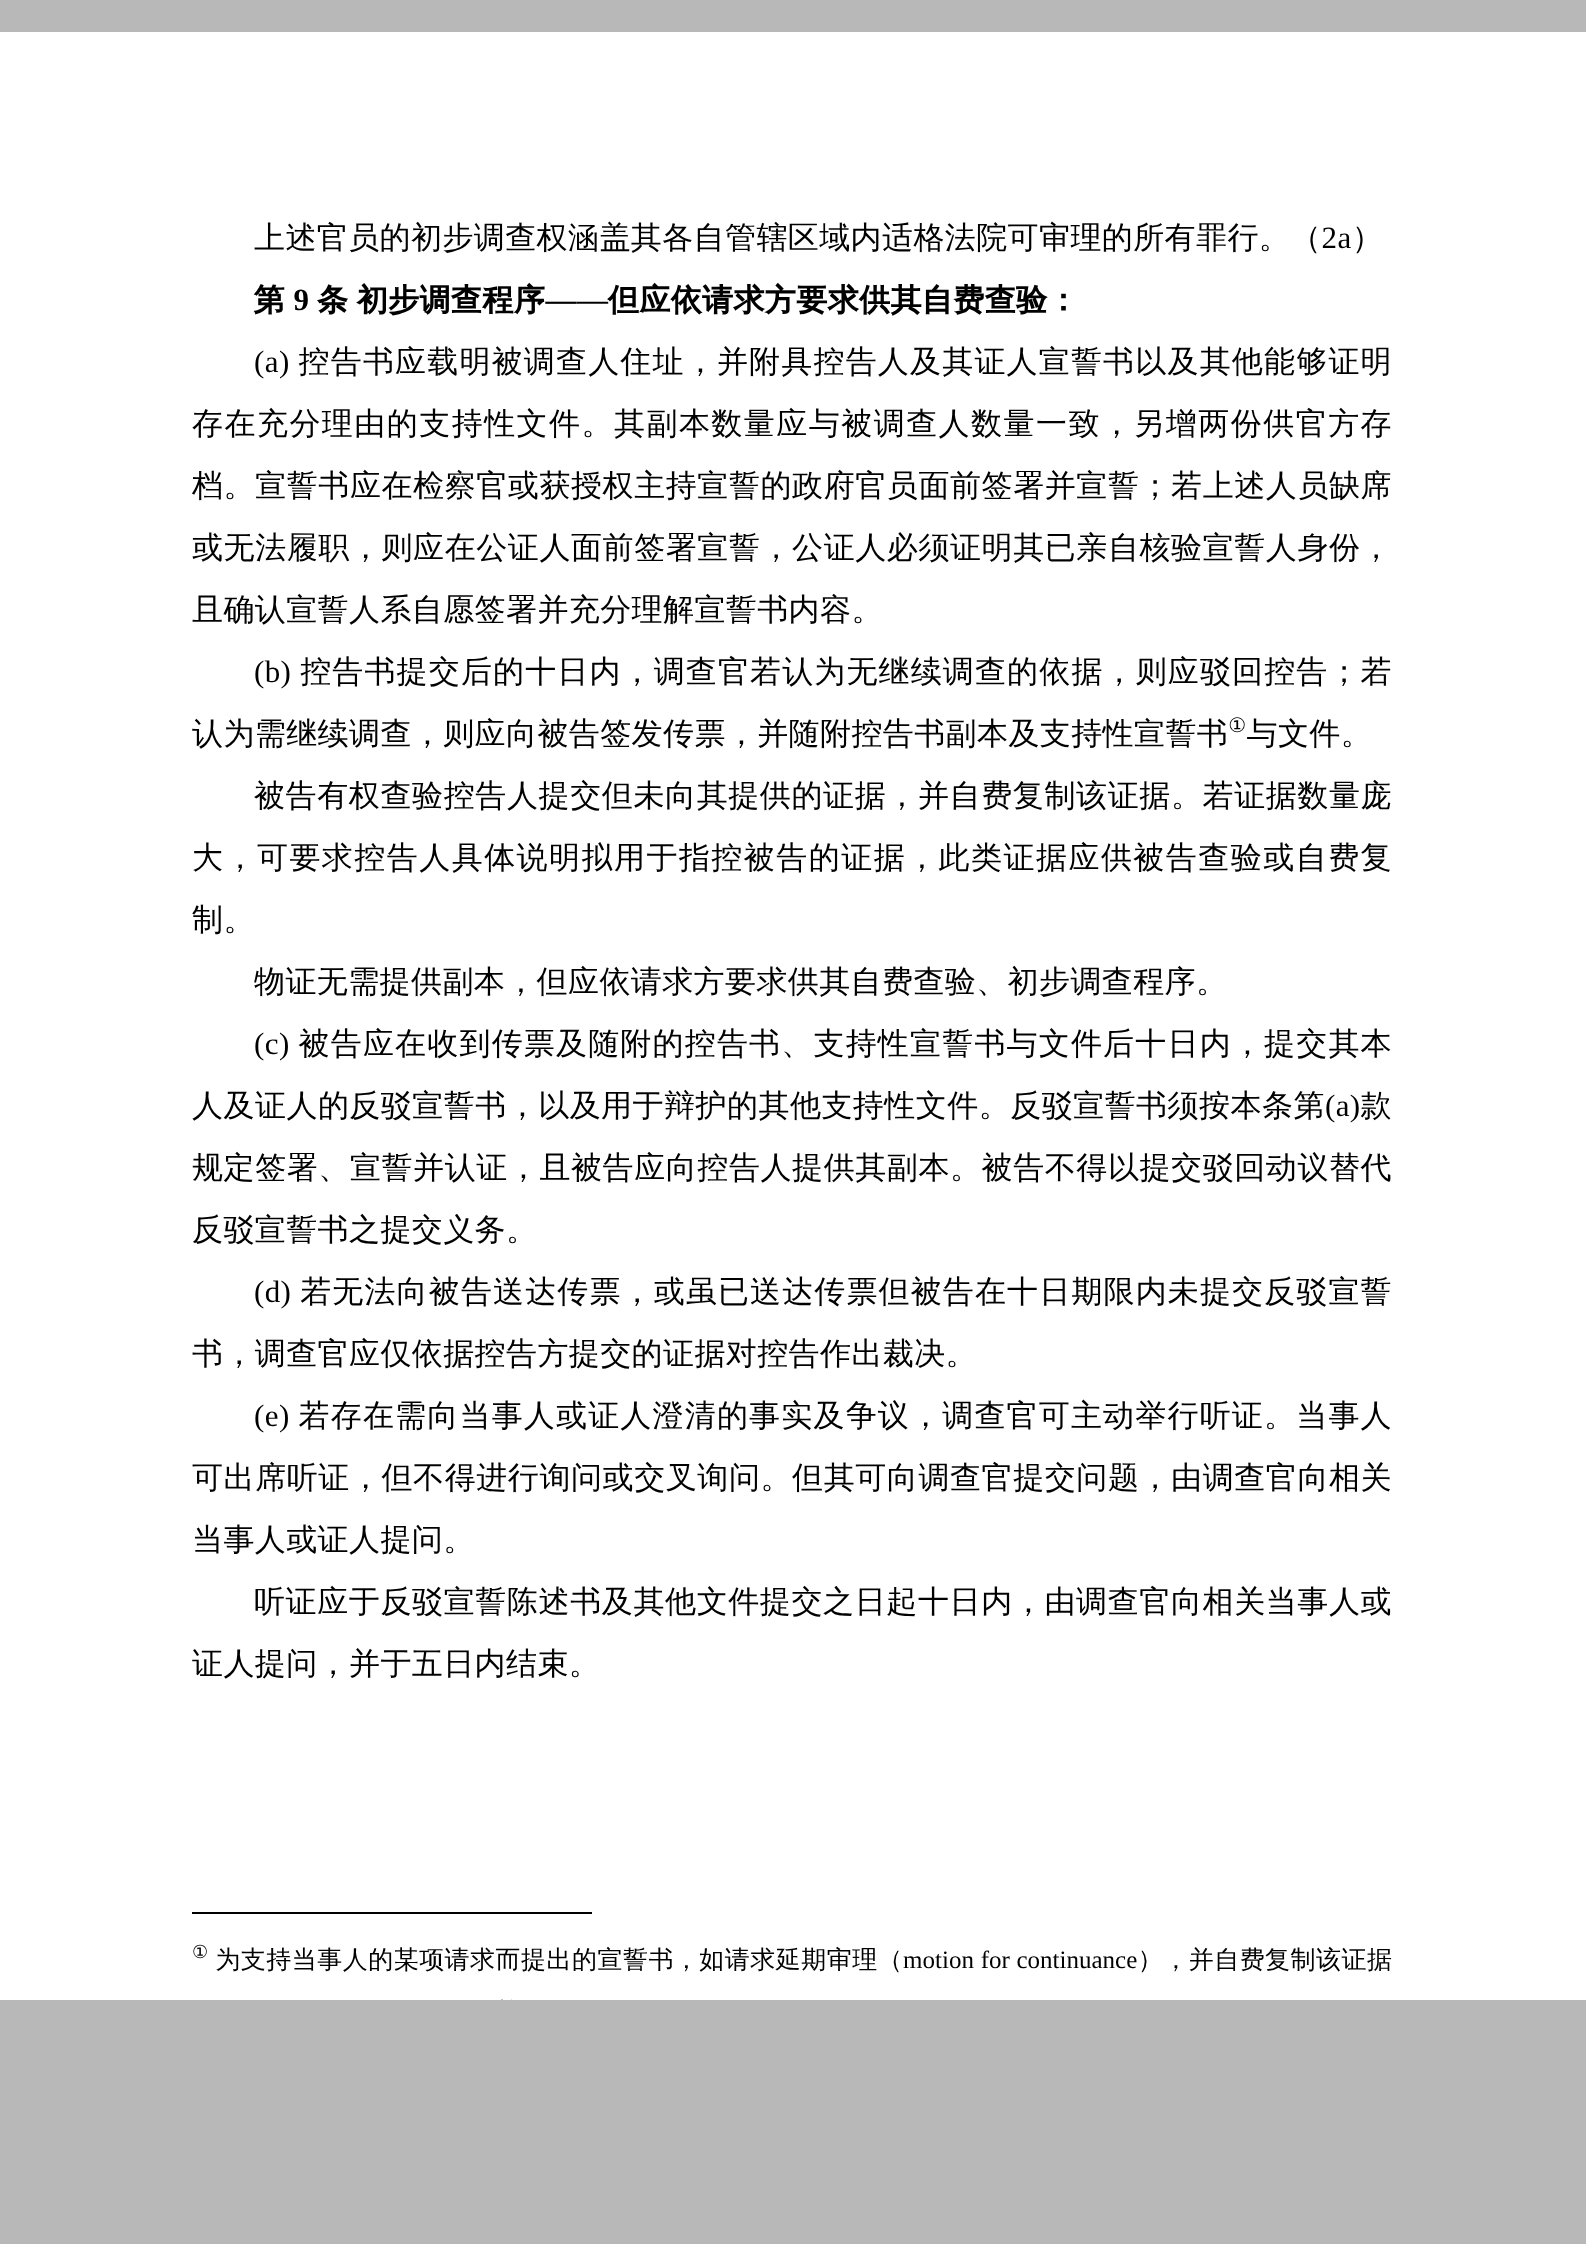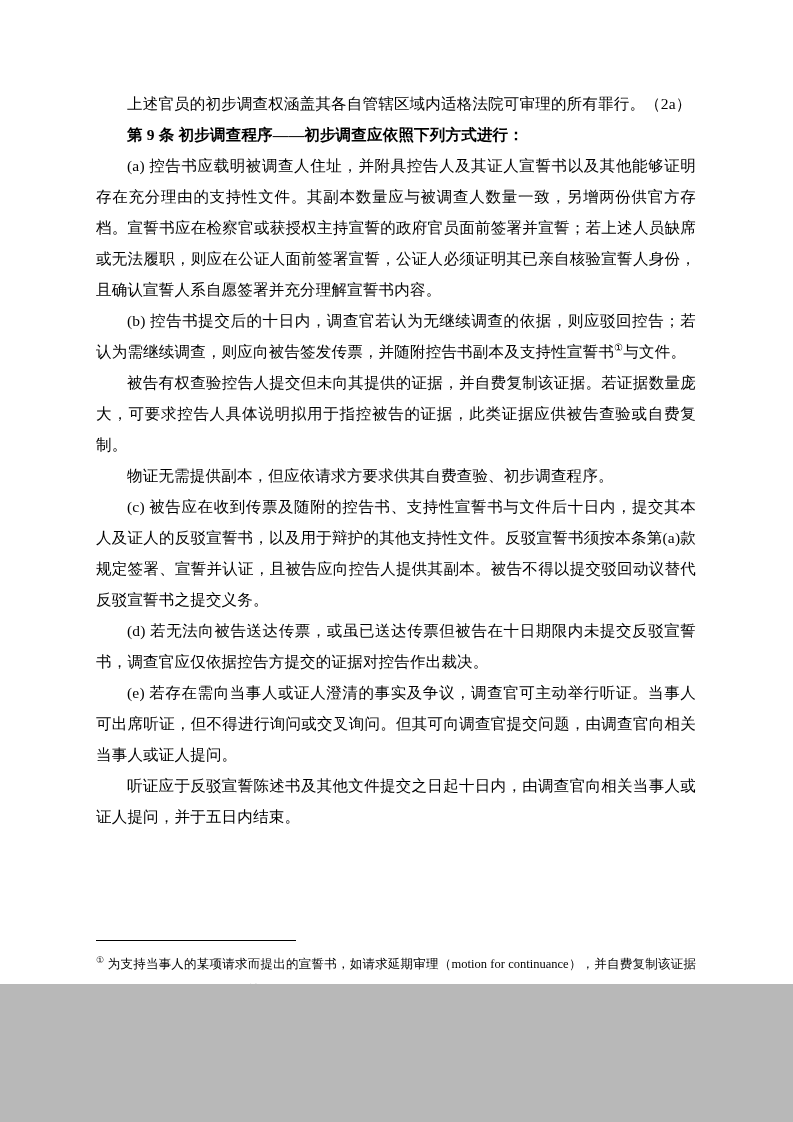"上述官员的初步调查权涵盖其各自管辖区域内适格法院可审理的所有罪行。（2a）" .page { margin: 0 auto -> 16px auto }
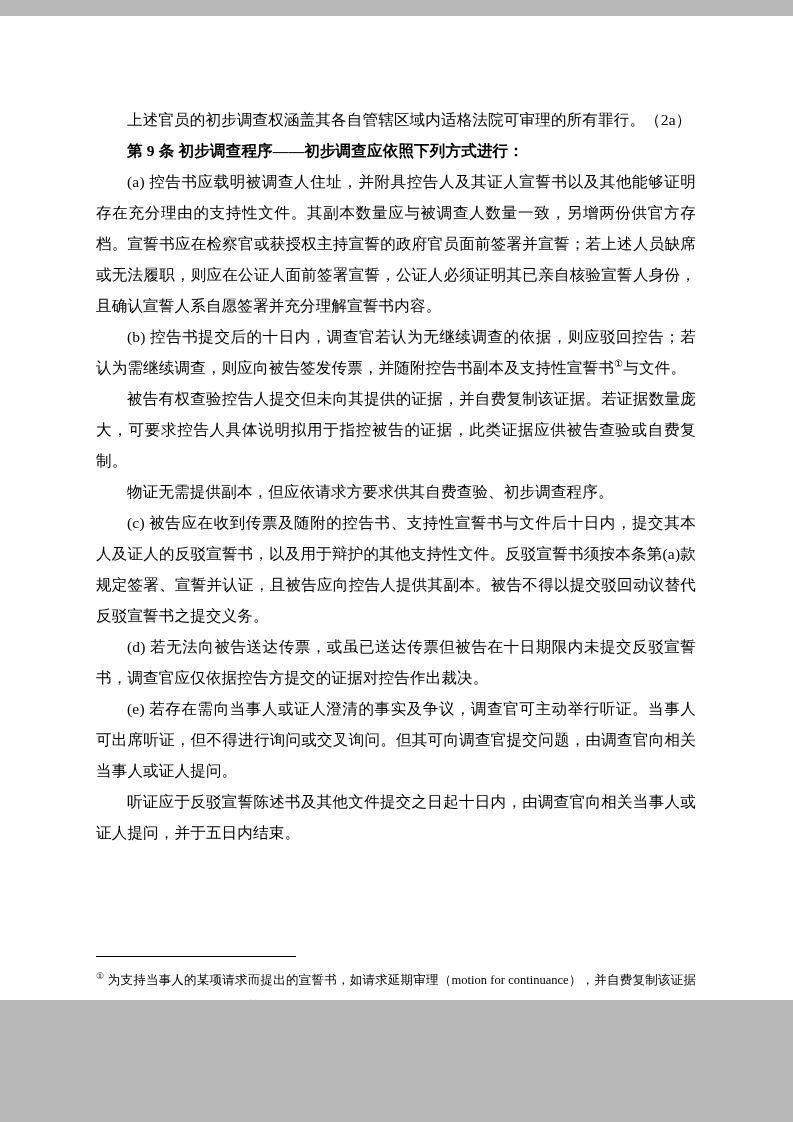"初步调查程序——初步调查应依照下列方式进行：" span.bold { text: 初步调查应依照下列方式进行 -> 但应依请求方要求供其自费查验 }
